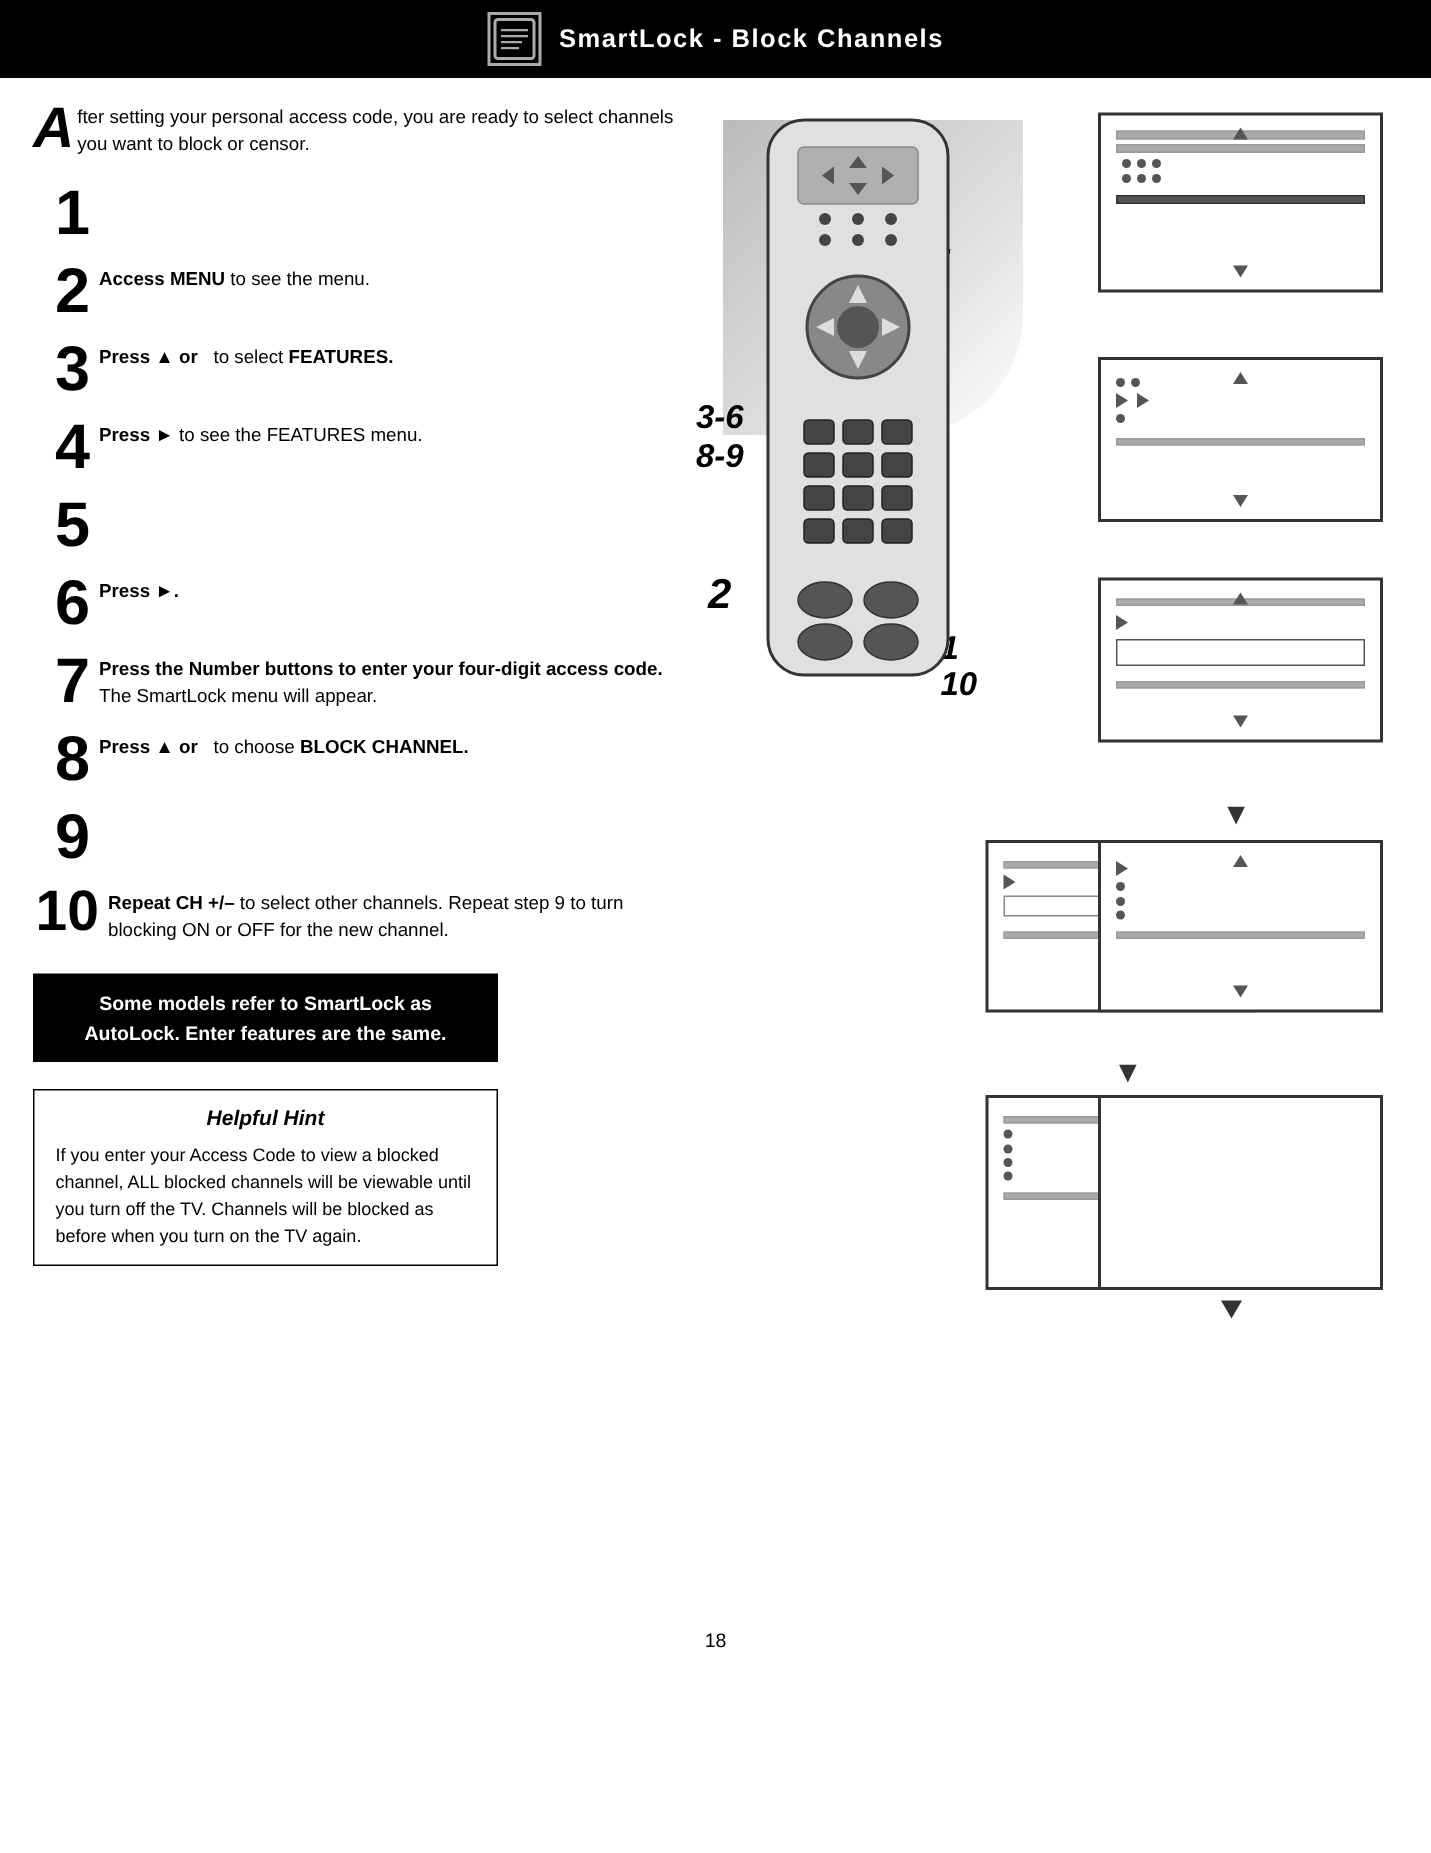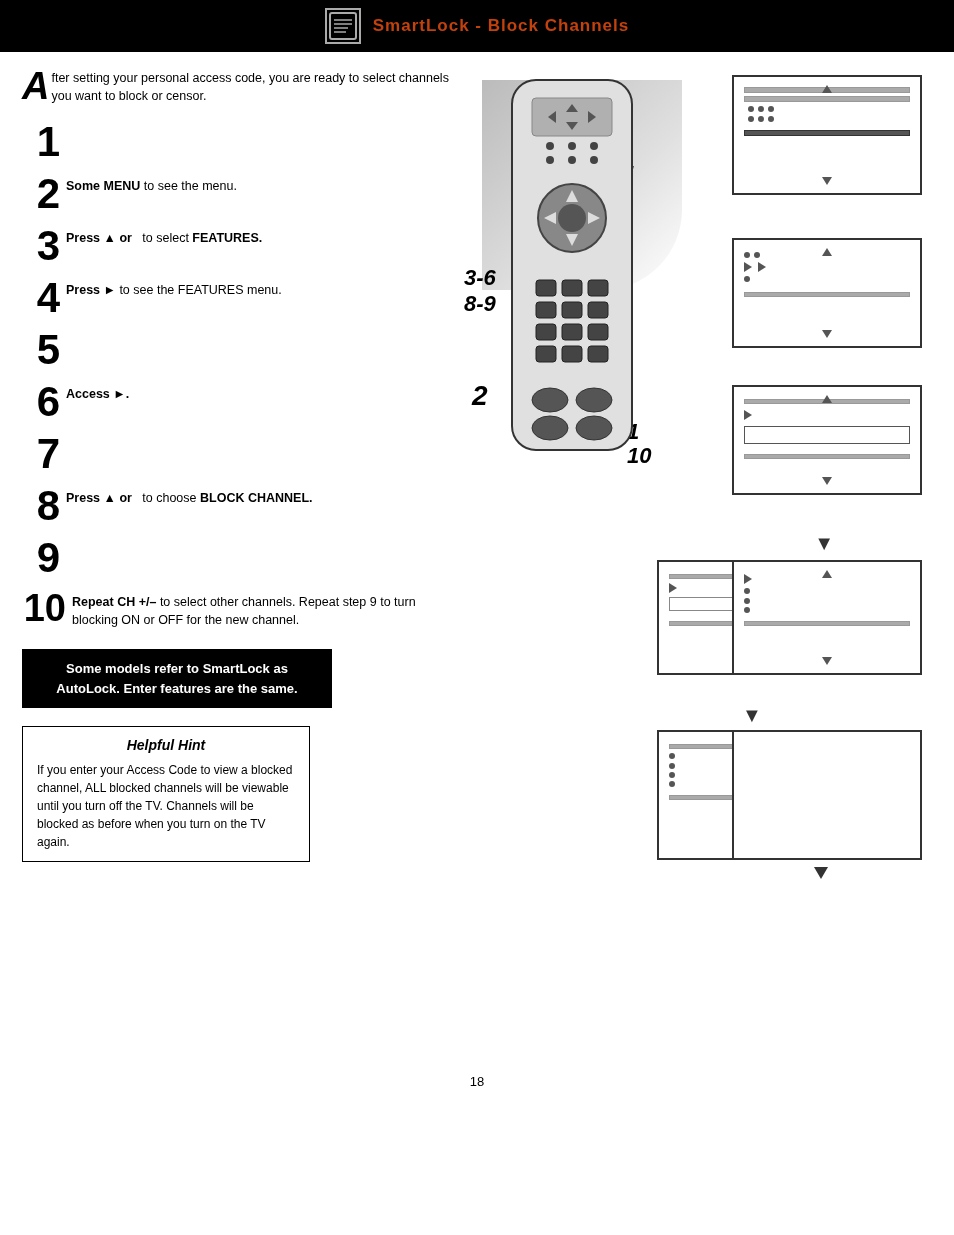"SmartLock - Block Channels" .page-header { color: #c2410c -> #ffffff }
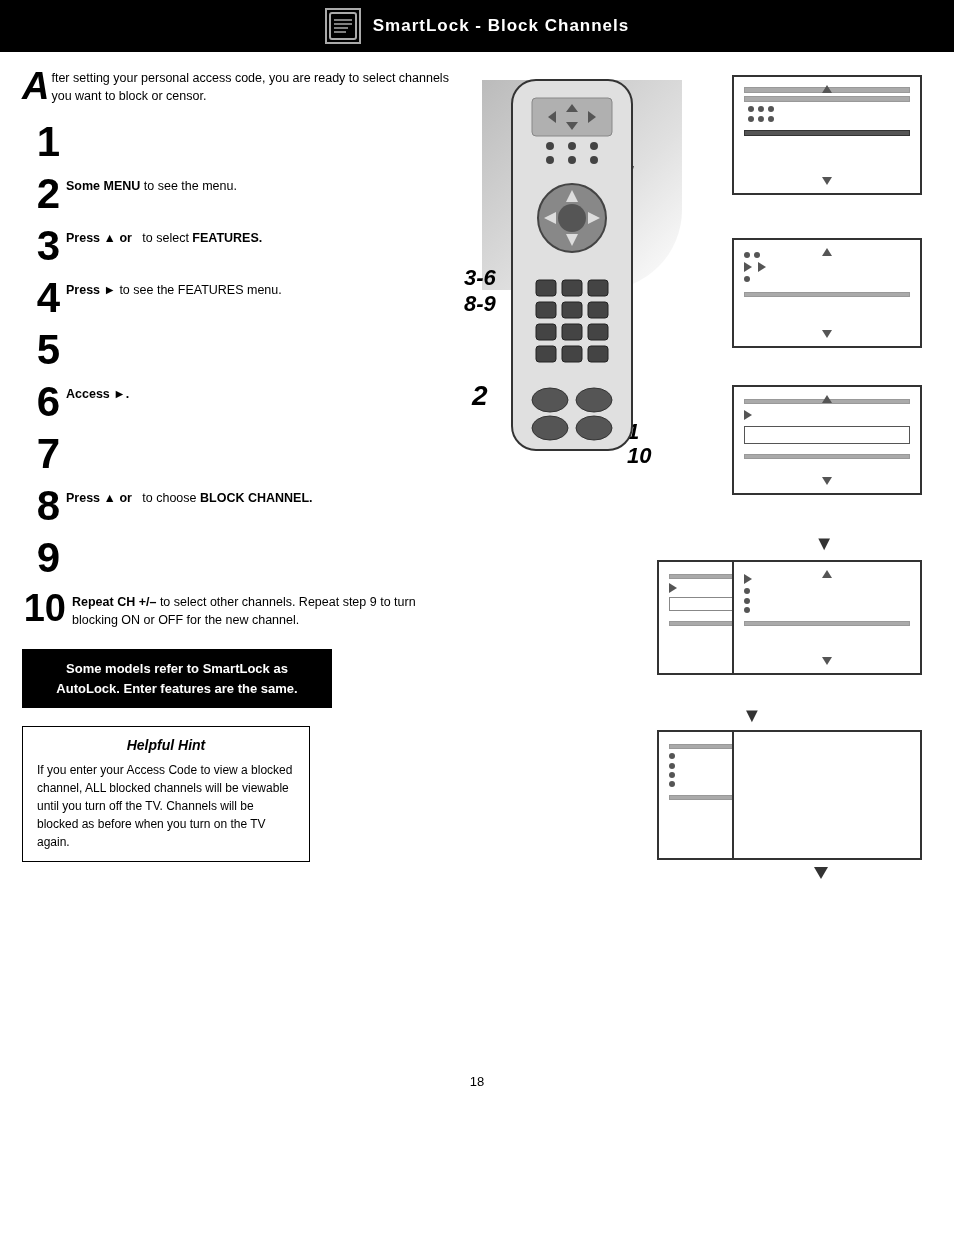"Some MENU" b { text: Some -> Access }
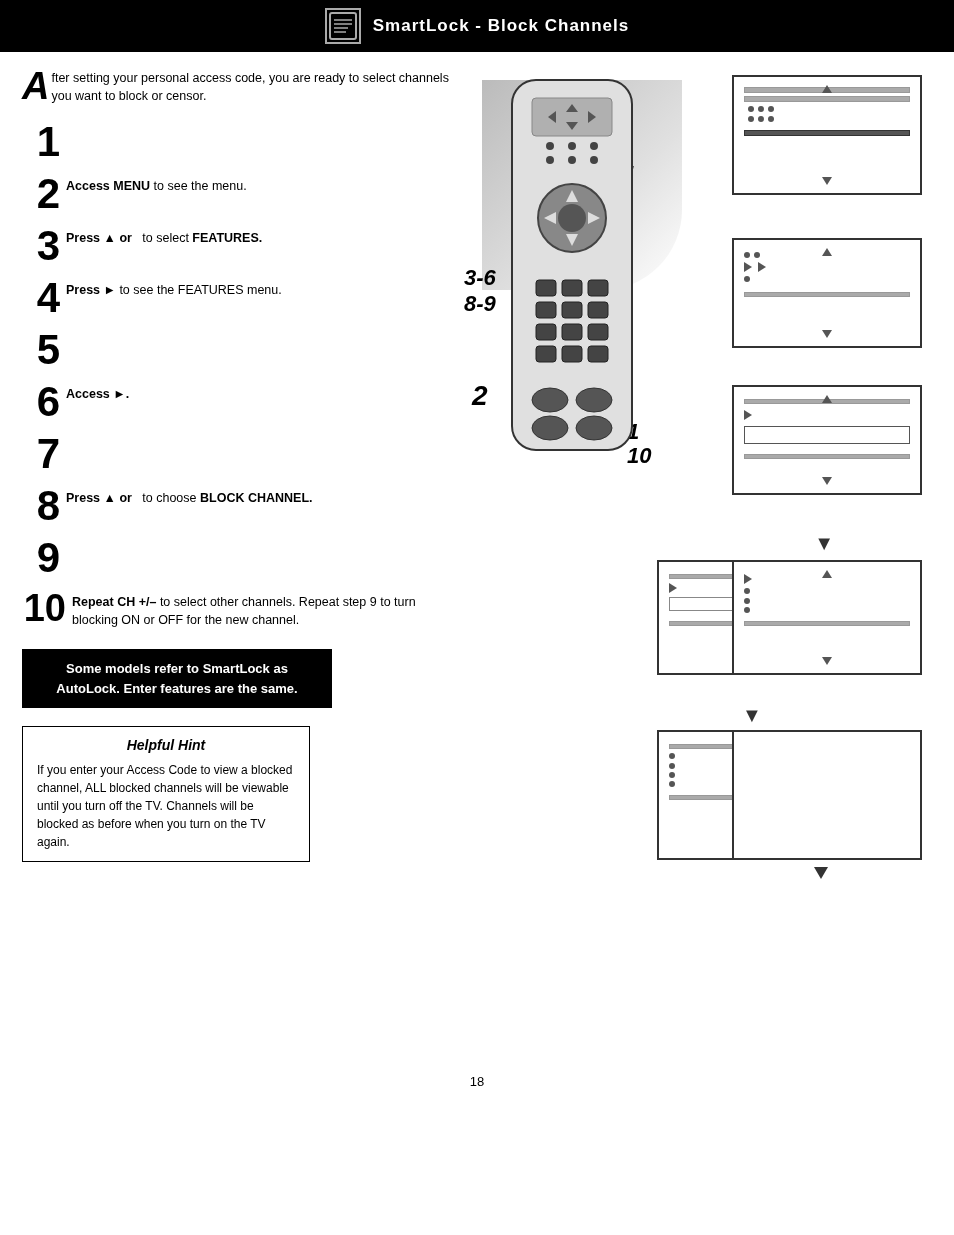"Access ►." b { text: Access -> Press }
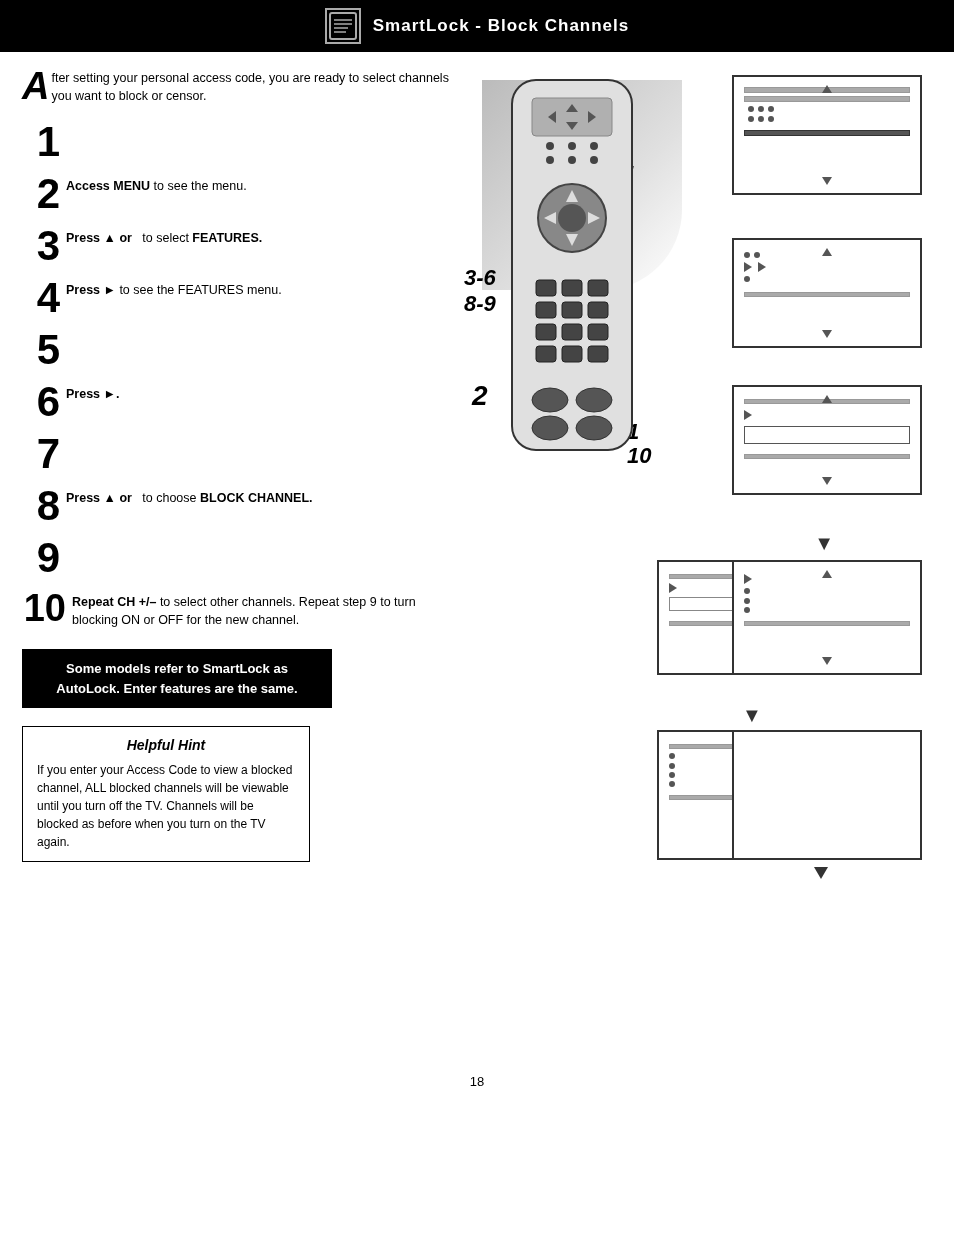"Press the Number buttons to" span.step-text { html: none -> <span> <b>Press the Number buttons to enter your four-digit access code.</b> The SmartLock menu will appear. </span> }
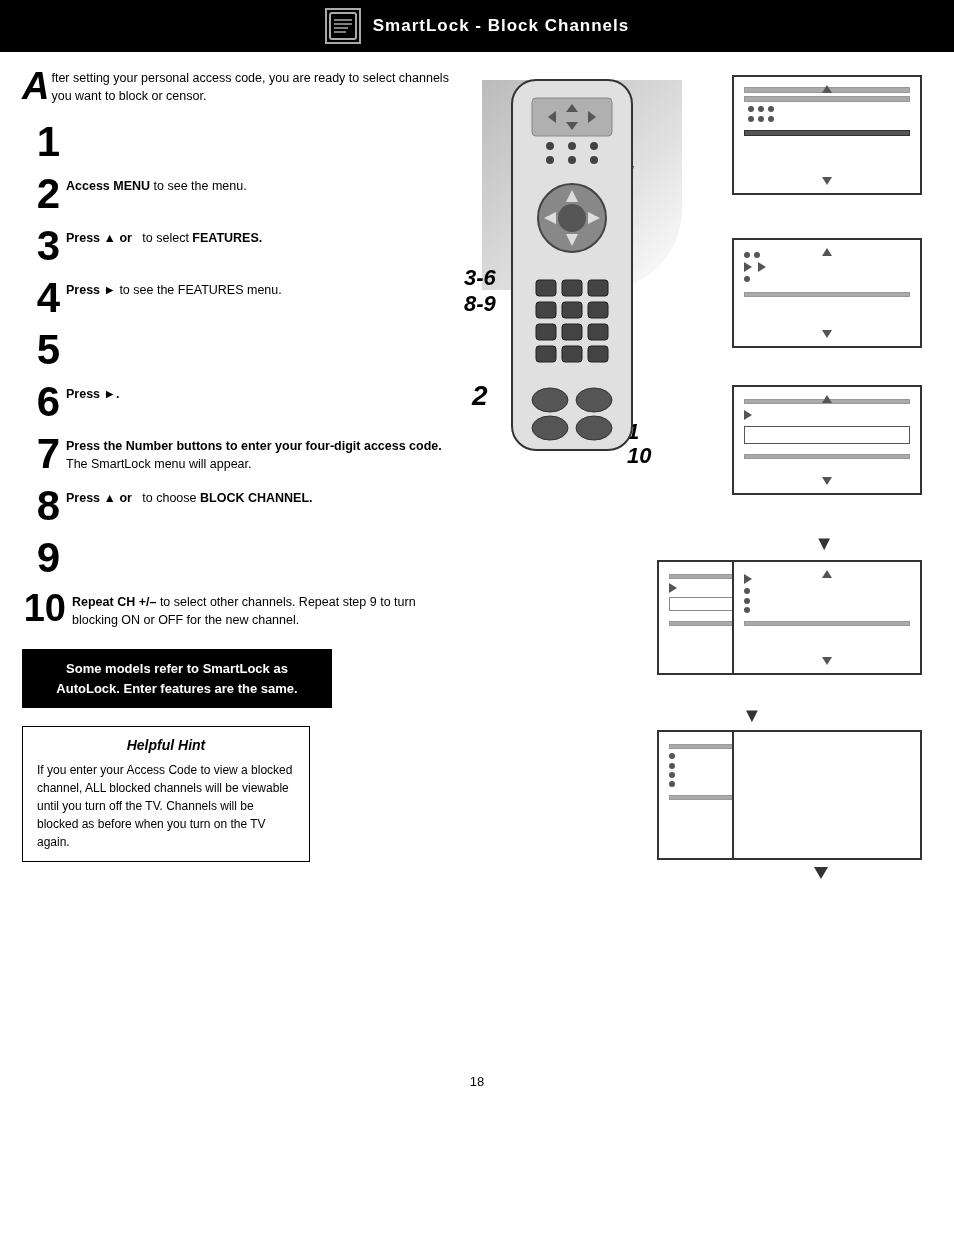"Helpful Hint" .hint-box { width: 288px -> 310px }
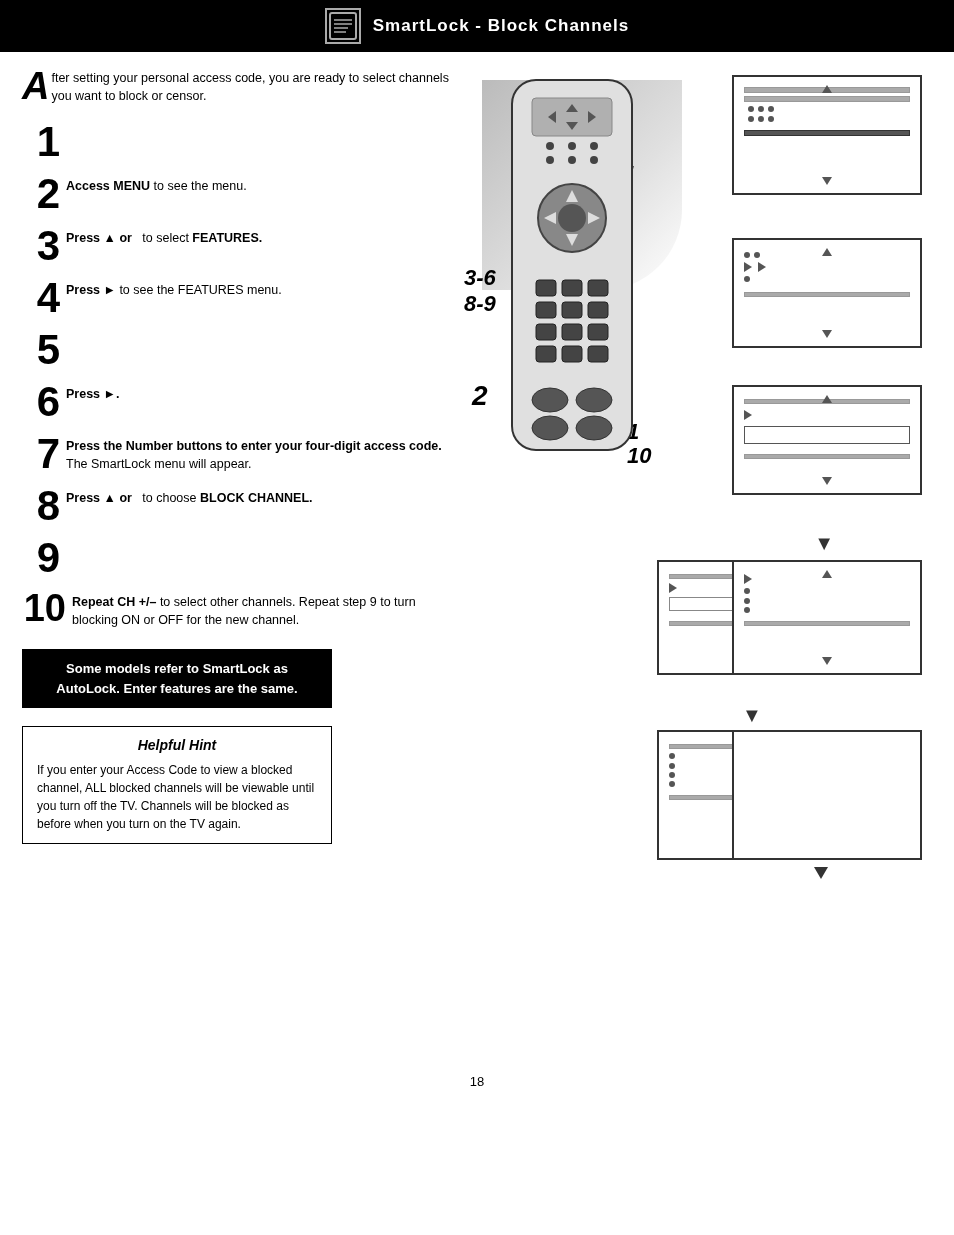"18" .page-number { margin-top: 14px -> 26px }
